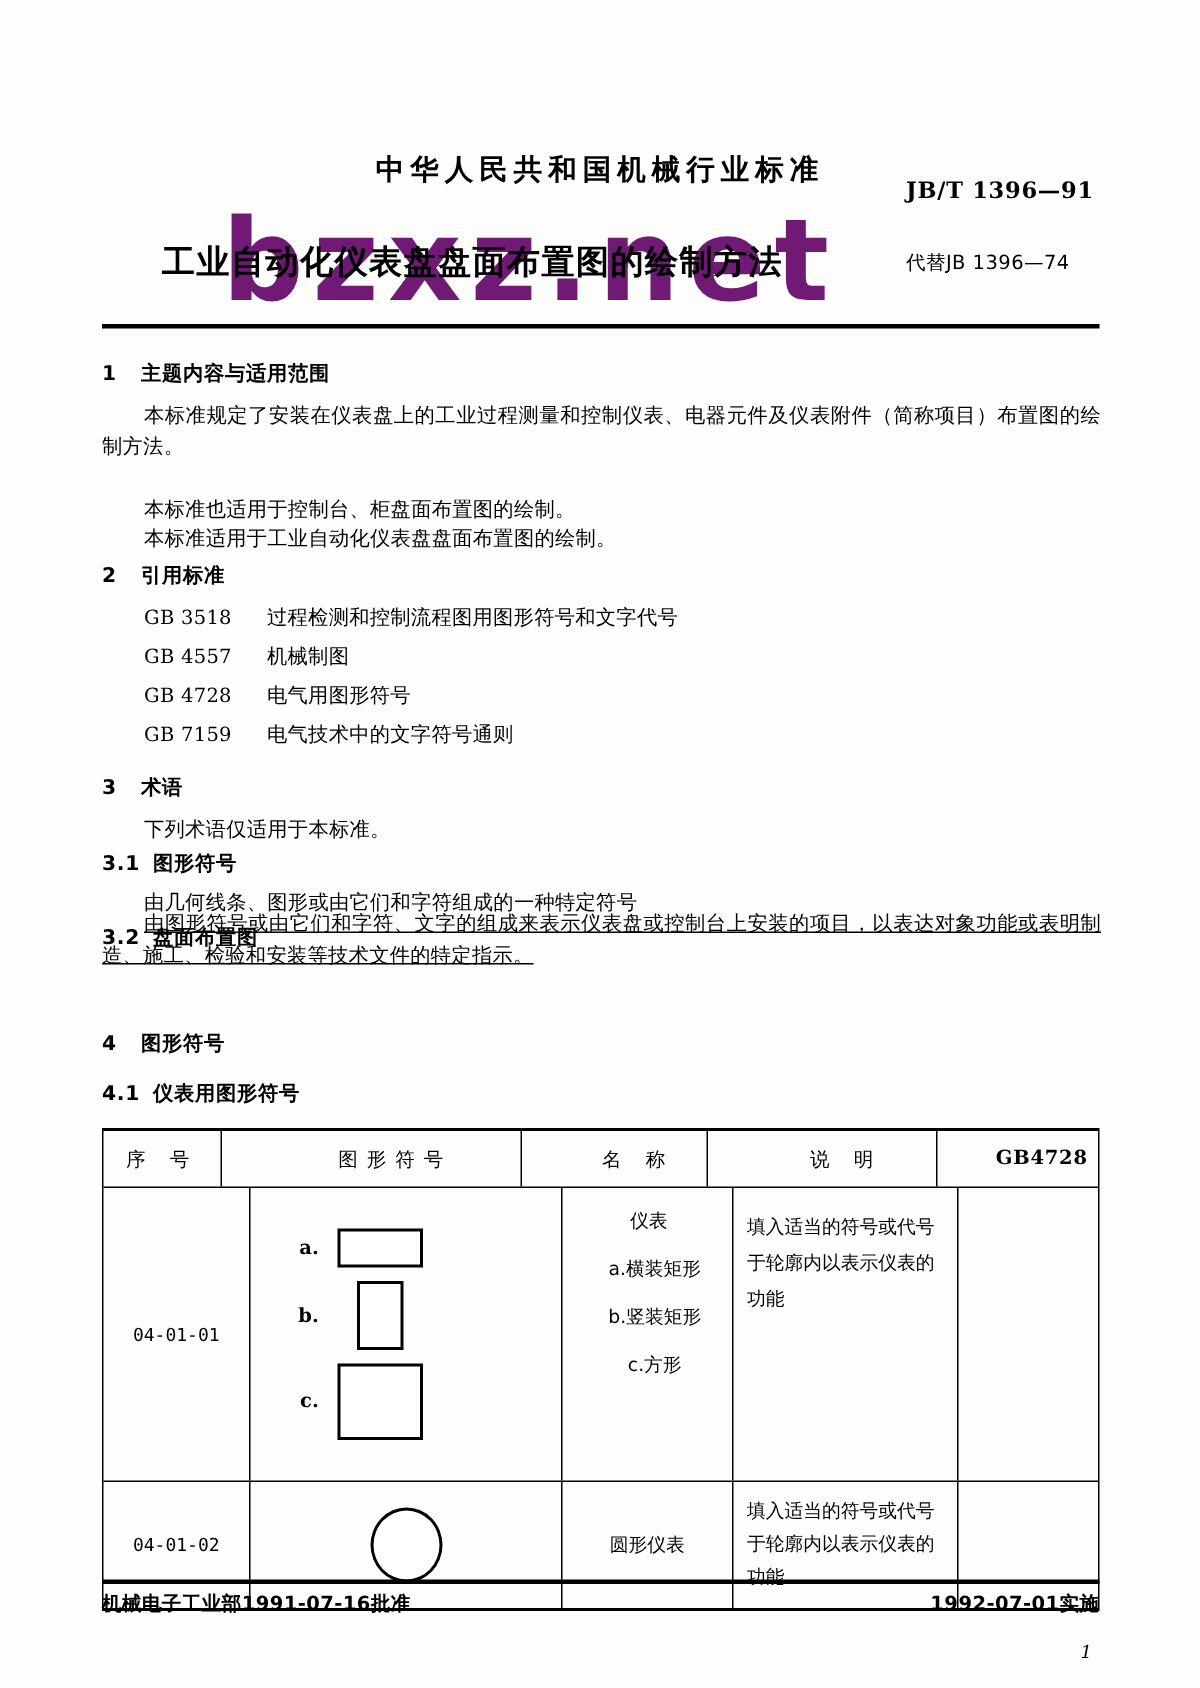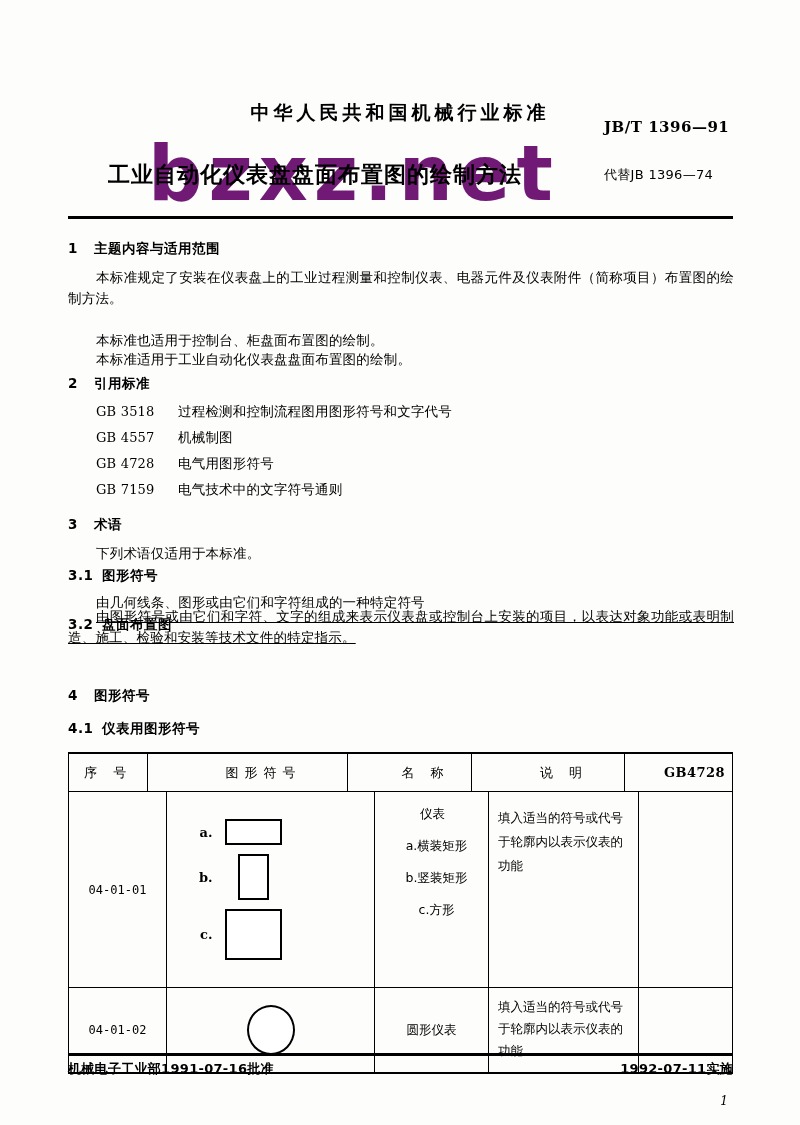"1992-07-11实施" div.foot-right { text: 1992-07-11 -> 1992-07-01 }
